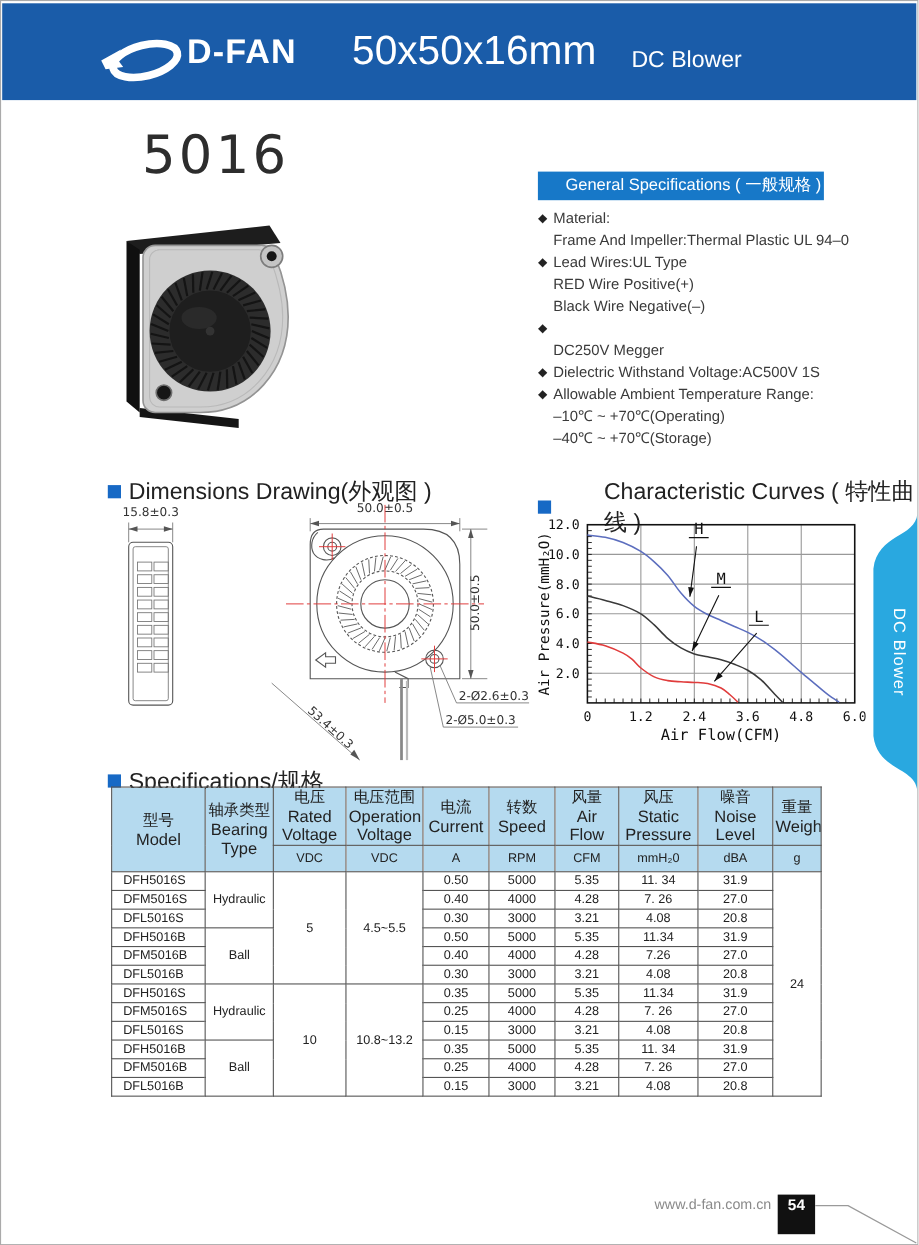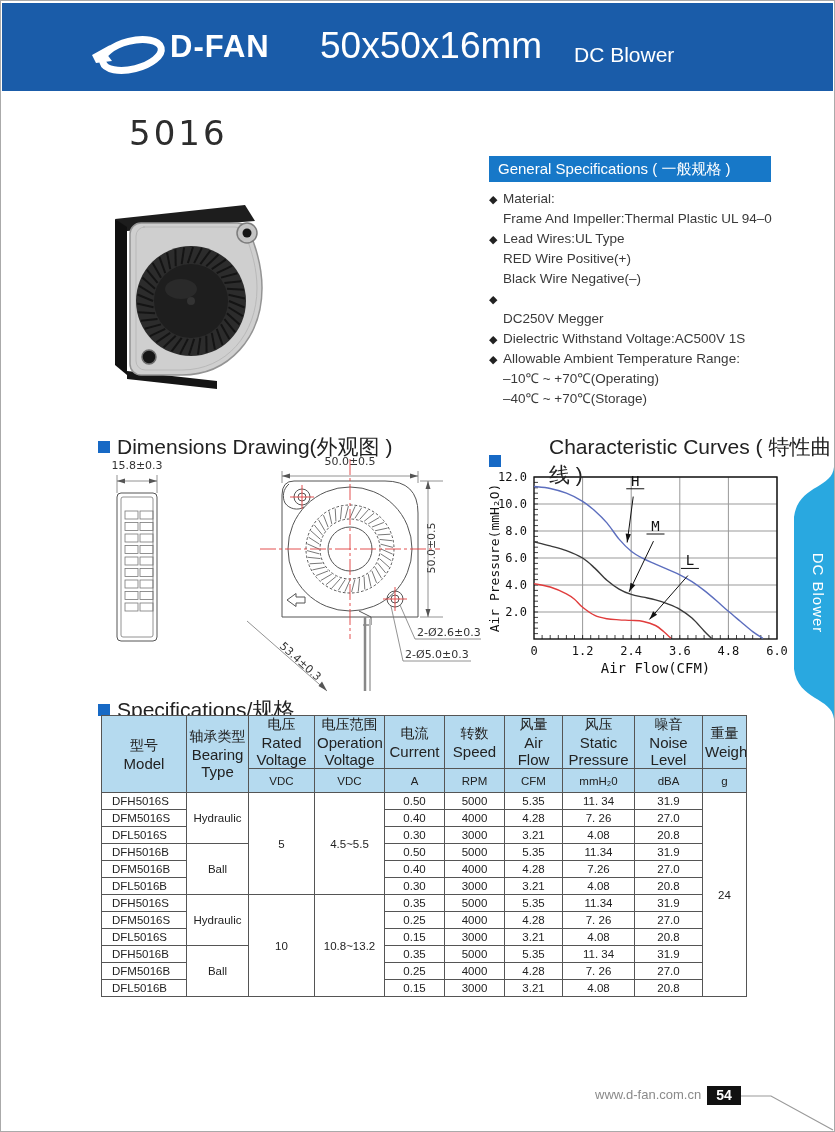"5016" .model-title { font-size: 34px -> 48px }
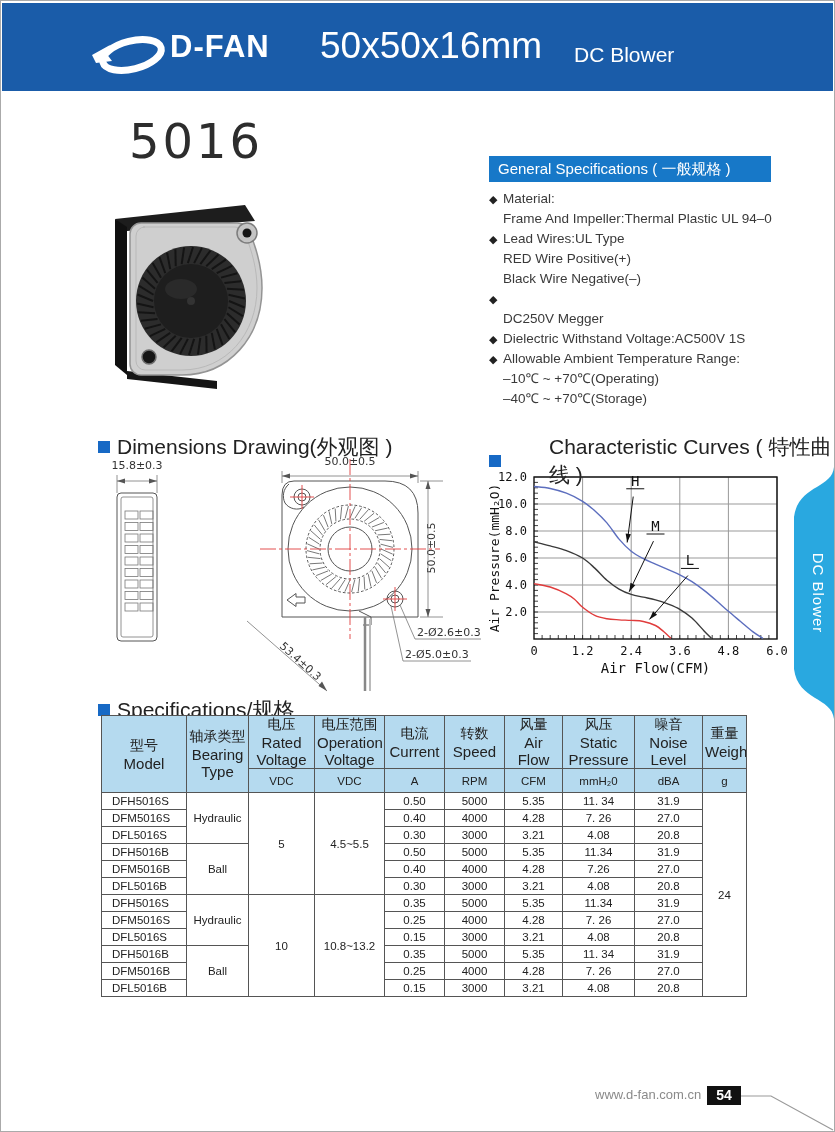"General Specifications ( 一般规格 )" .gs-bar { padding-left: 9px -> 25px; width: 282px -> 260px }
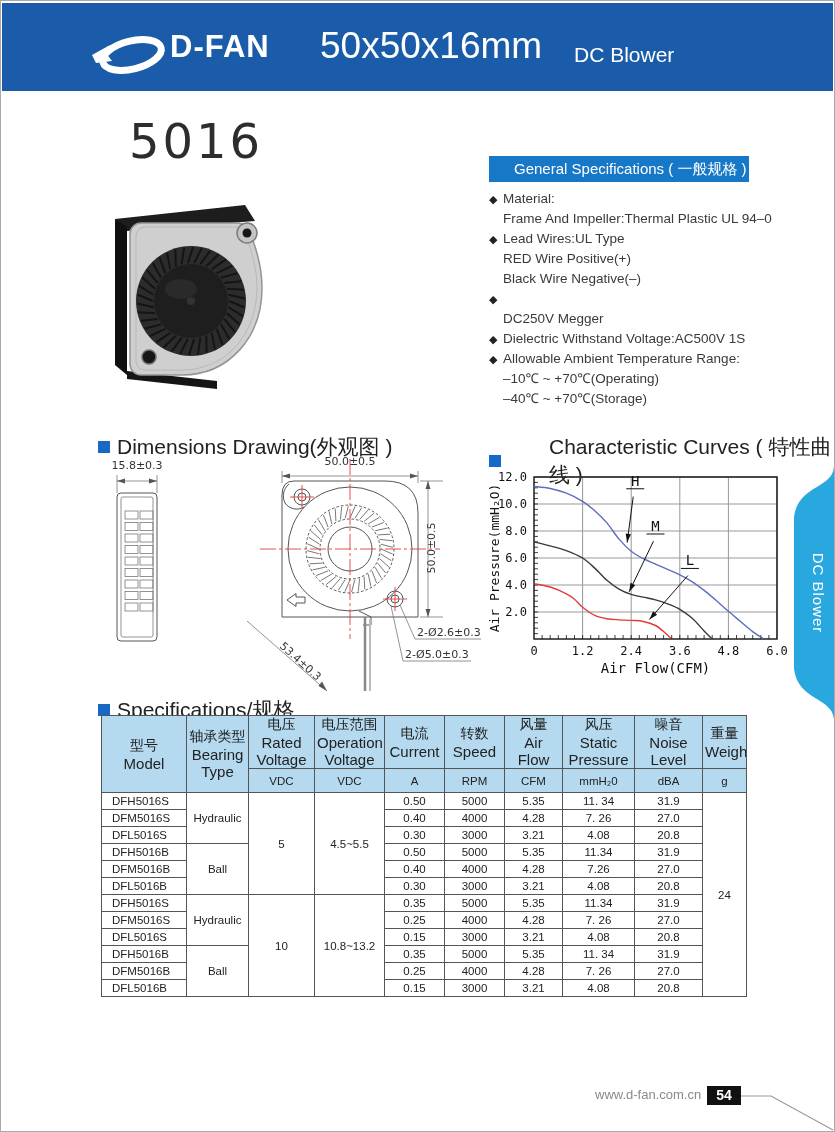"54" .pagebox { height: 19px -> 36px }
